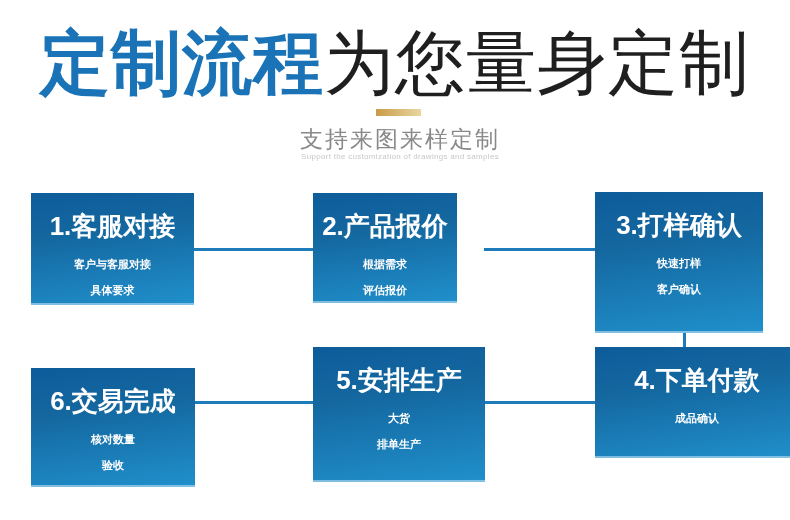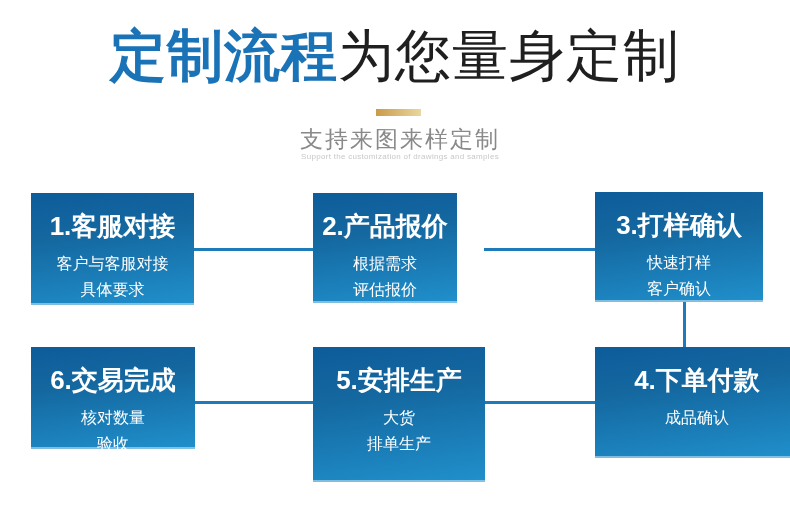"定制流程为您量身定制" .header { font-size: 56px -> 70px }
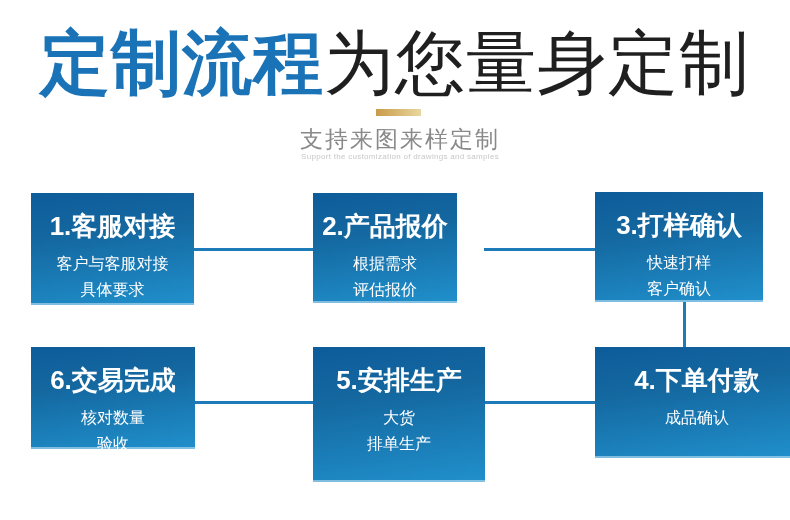"3.打样确认" .pos-r1c3 { height: 110px -> 141px }
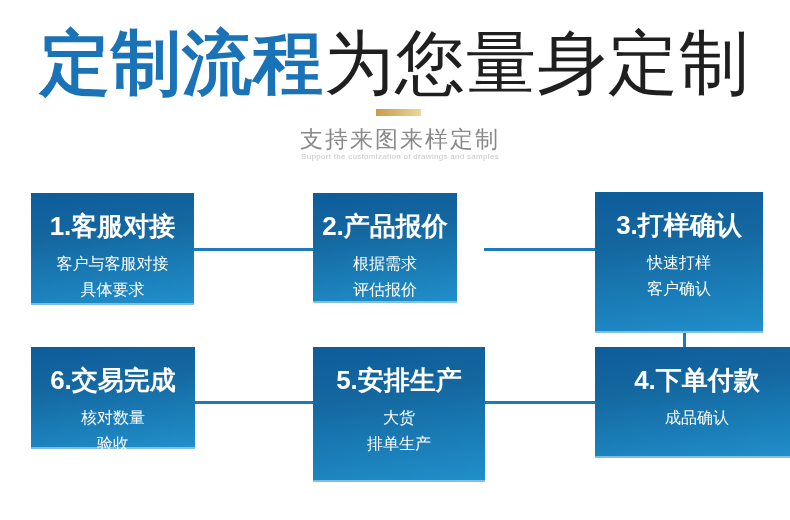"客户与客服对接" .box-line { font-size: 16px -> 11px; font-weight: 400 -> 700 }
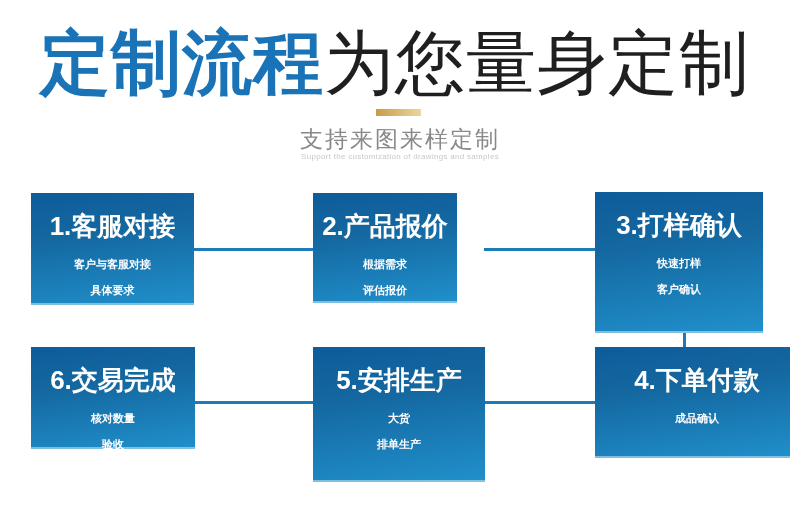"6.交易完成" .pos-r2c1 { height: 102px -> 119px; top: 347px -> 368px }
